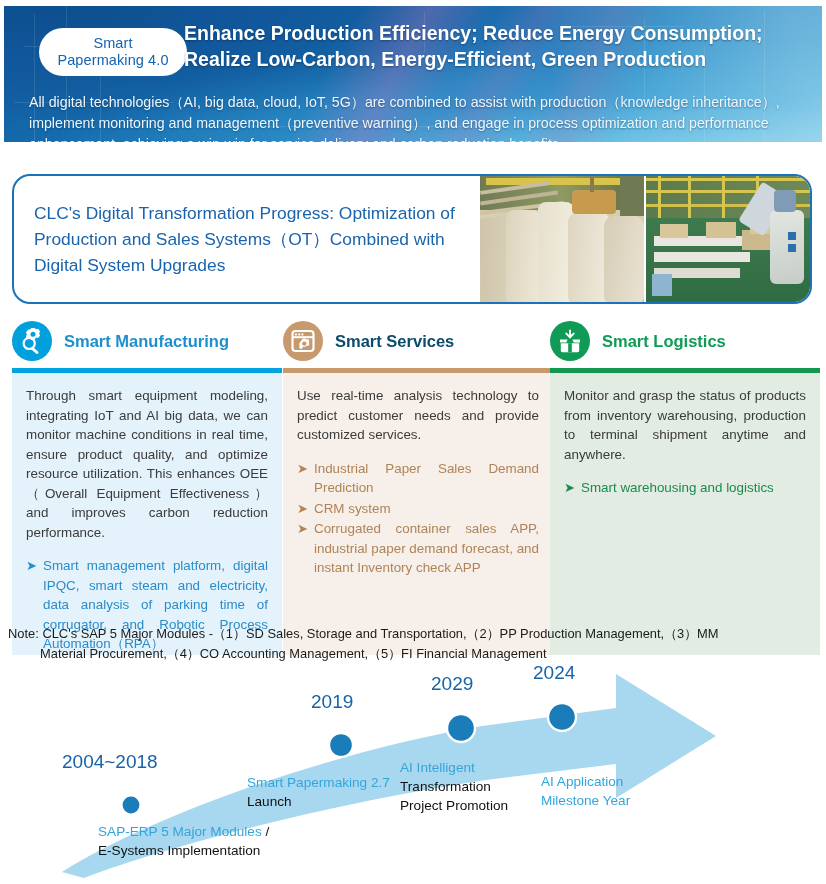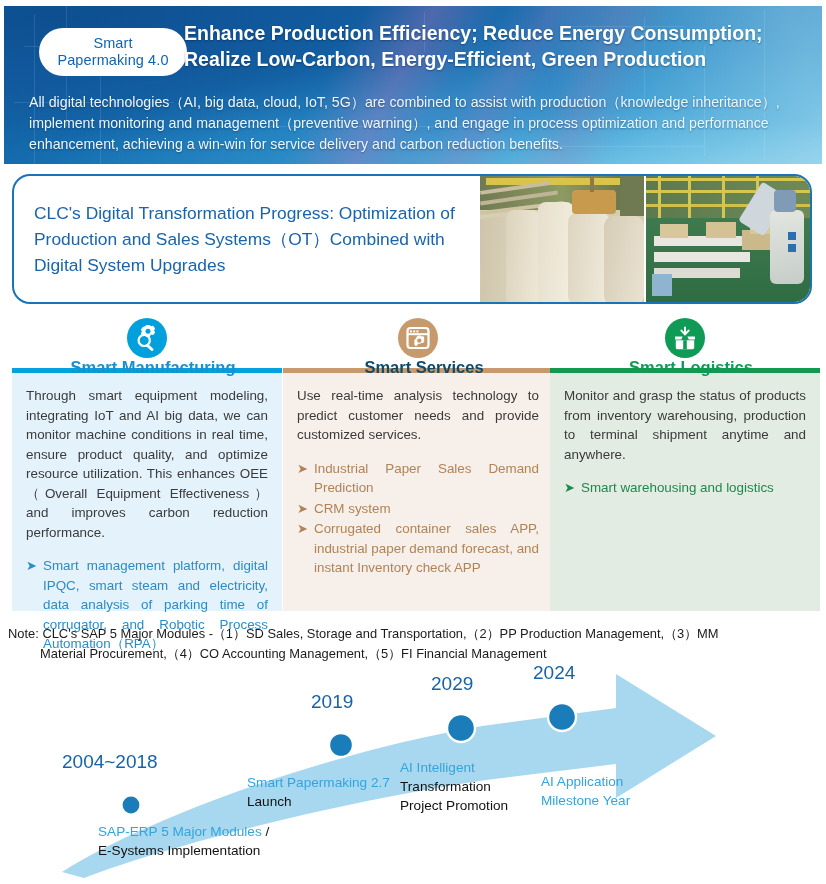"Smart" .hero { height: 158px -> 136px }
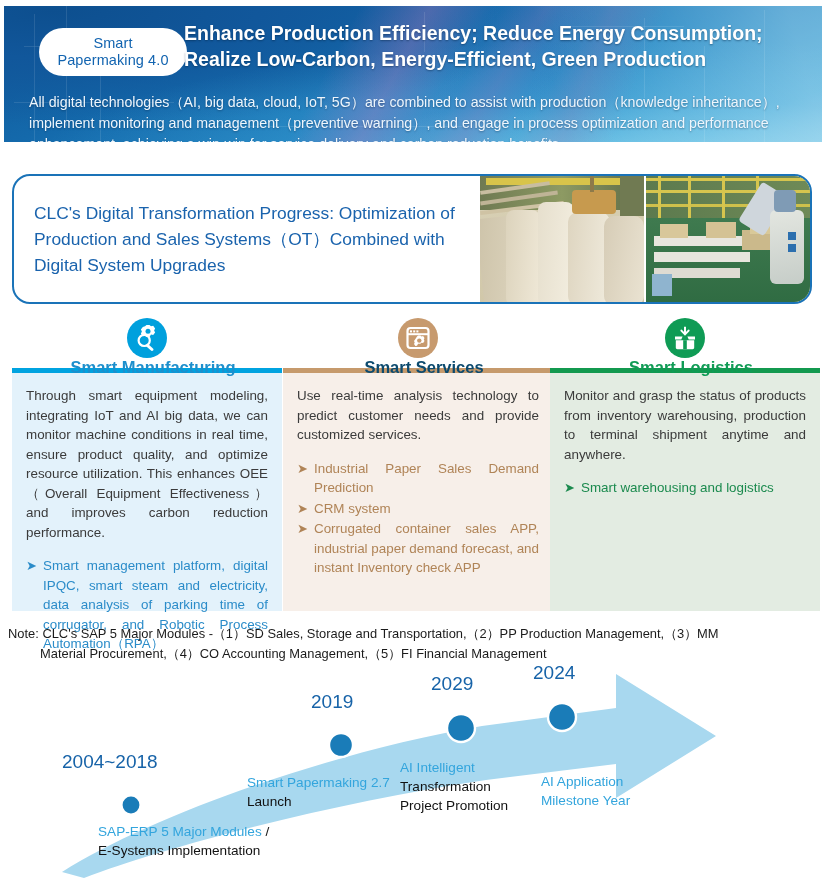"Smart Manufacturing" .col-head { flex-direction: column -> none }
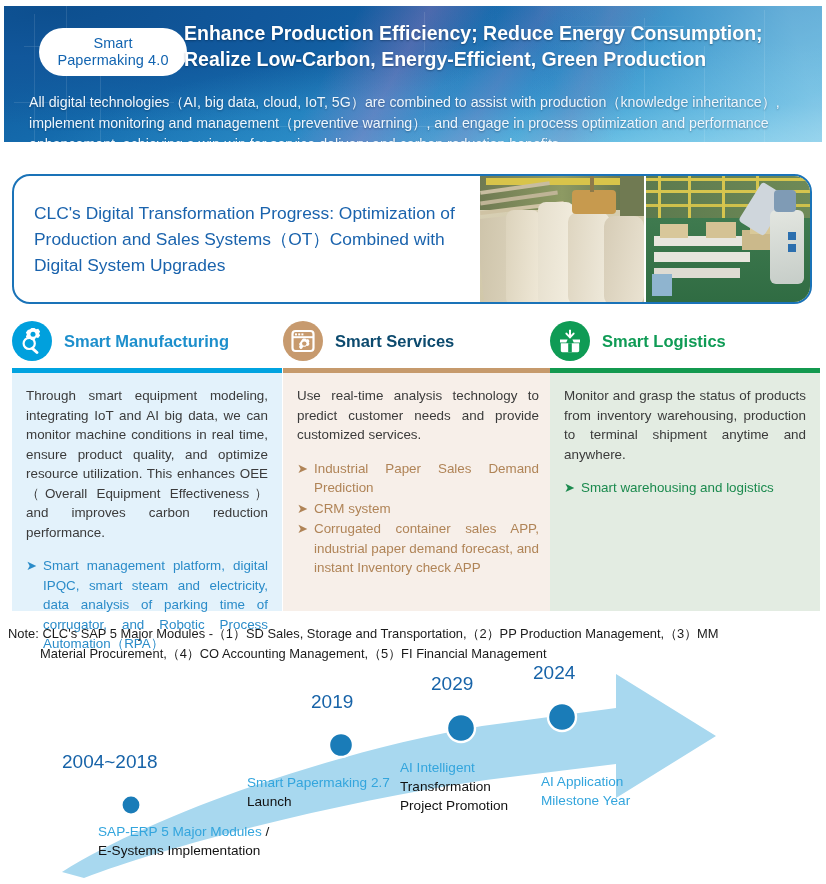"Through smart equipment modeling," .col-body { height: 238px -> 282px }
